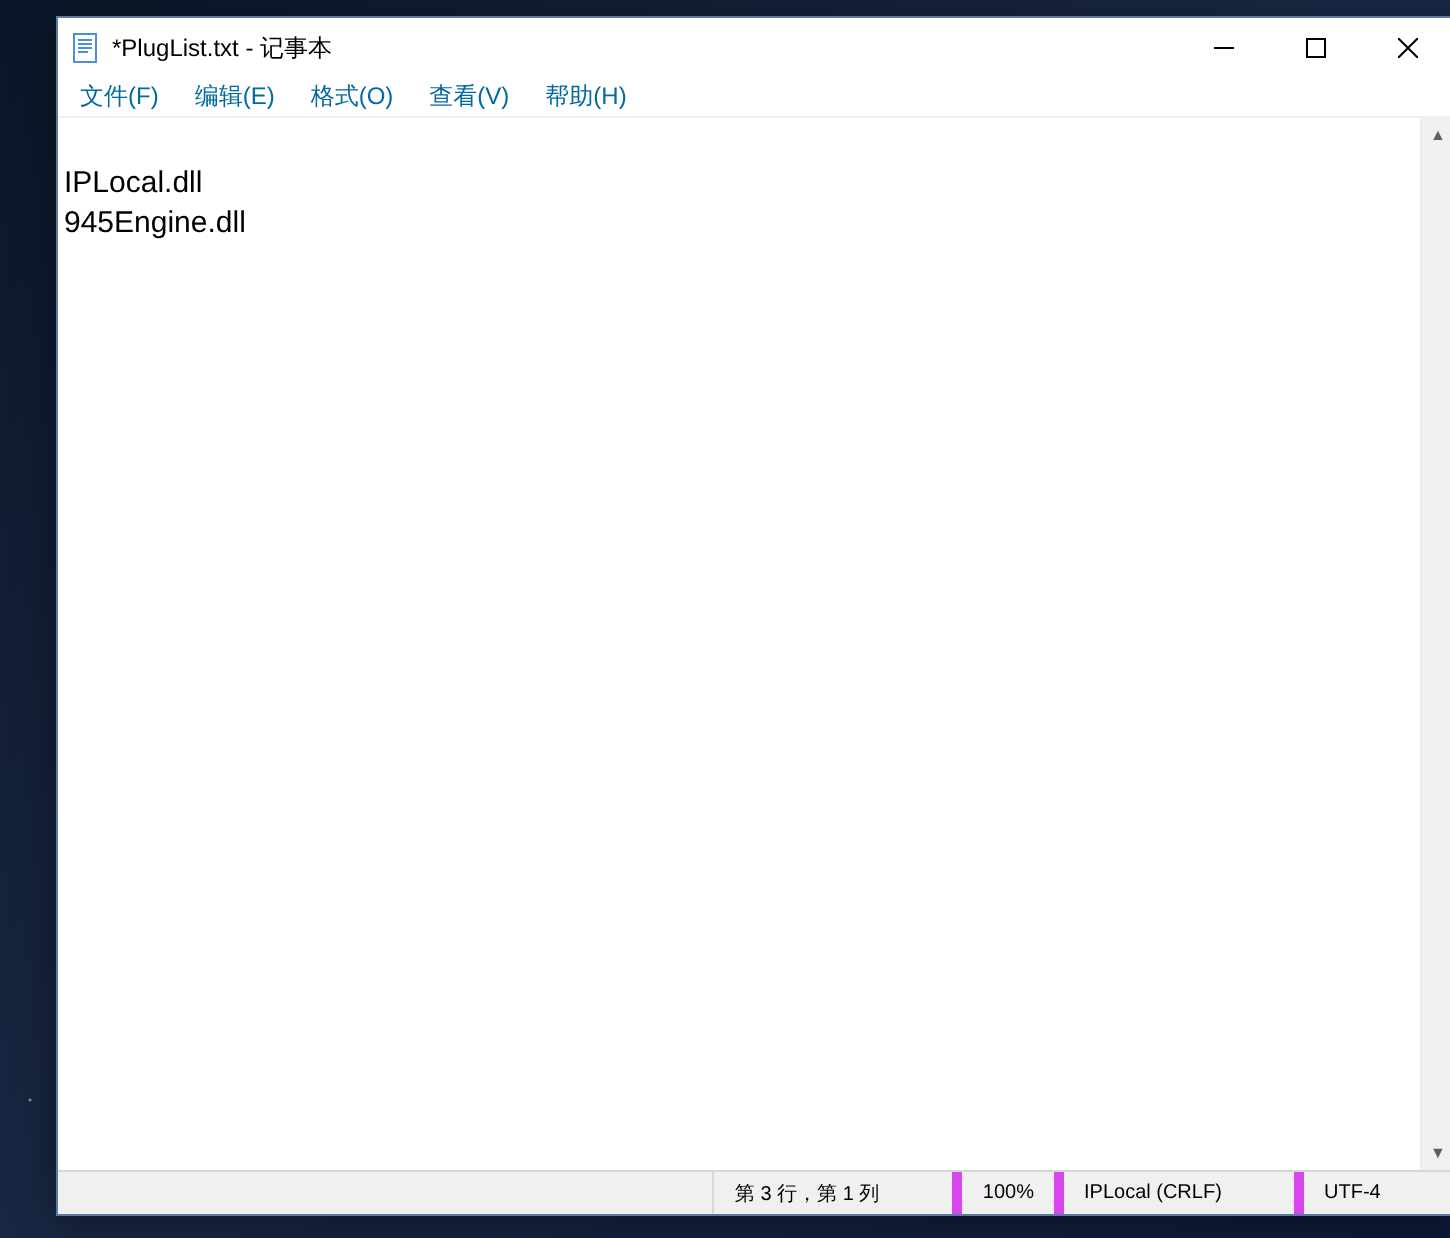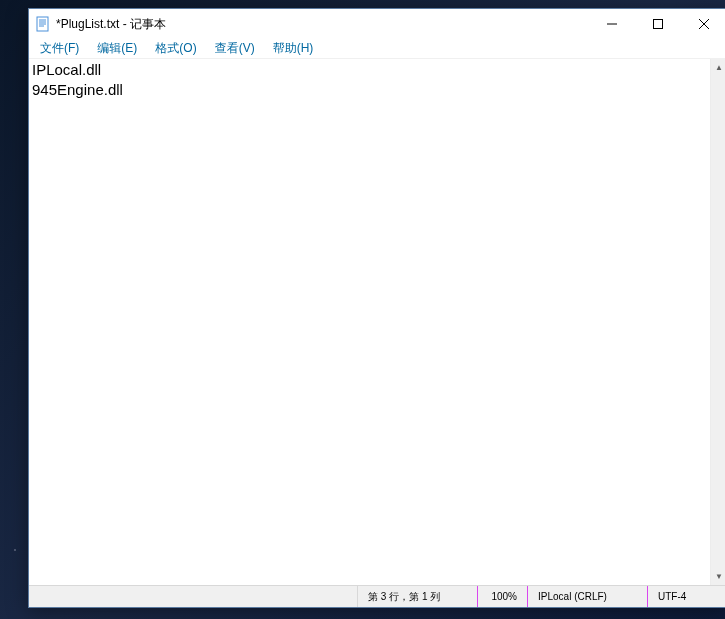"IPLocal.dll" .editor { margin-top: none -> 22px }
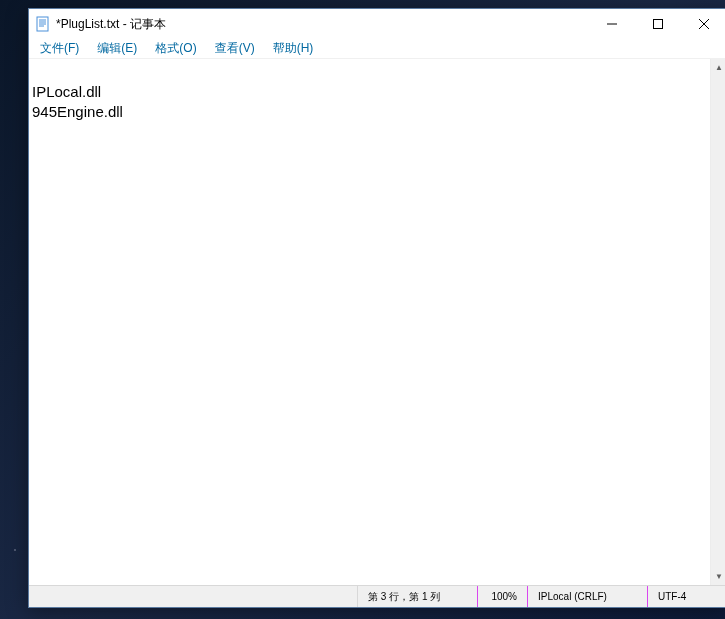"100%" .status-cell { border-left: 1px solid #d946ef -> 5px solid #d946ef }
